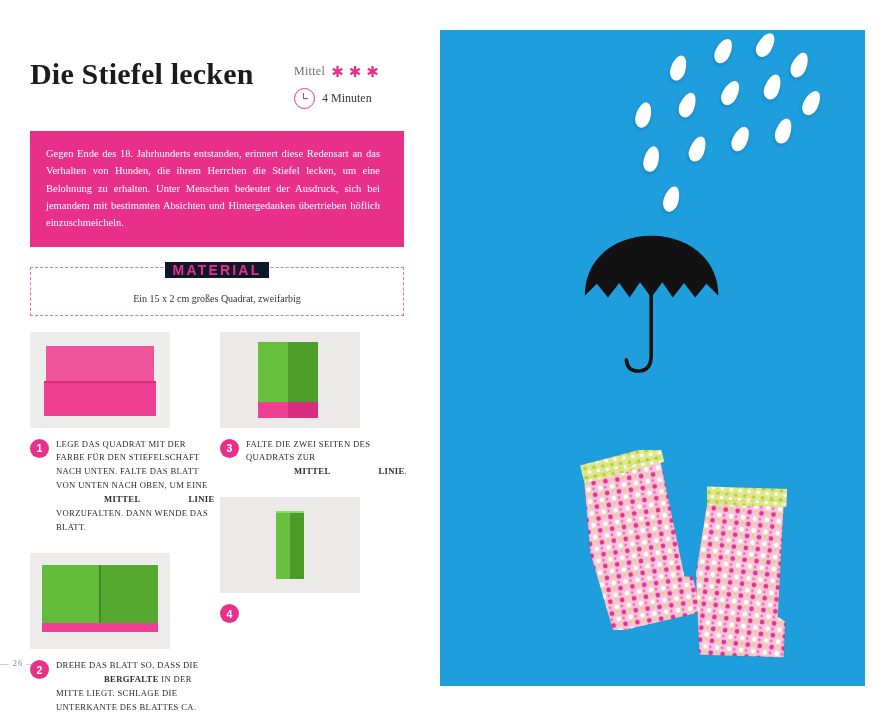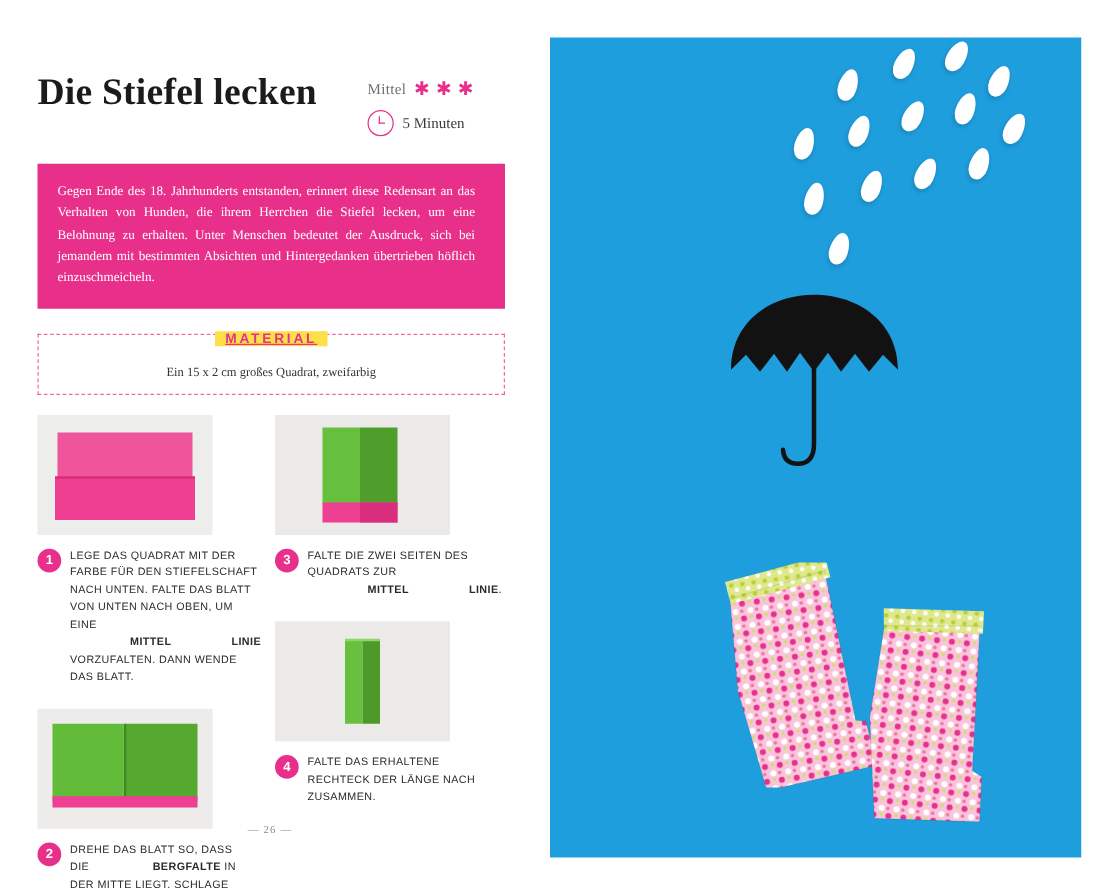"5 Minuten" span.meta-time-label { text: 5 -> 4 }
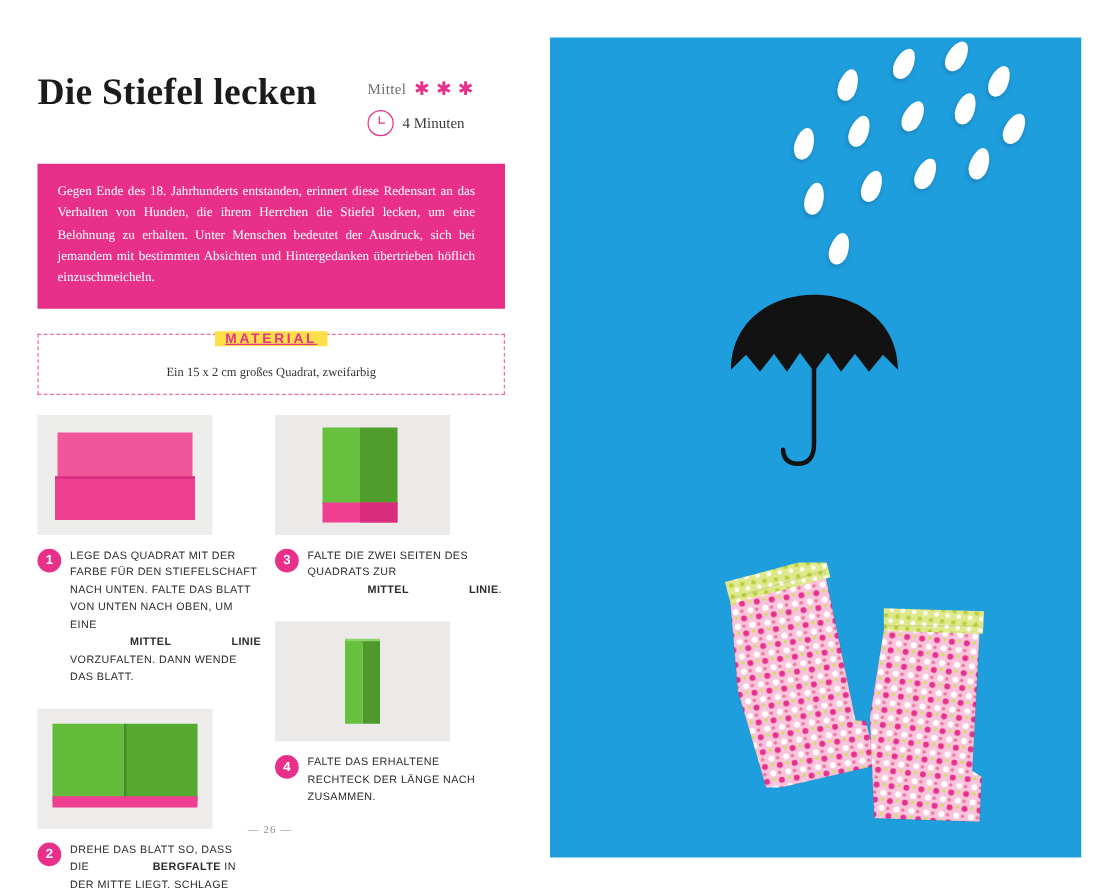"MATERIAL" .material-title { background: #fde047 -> #0f172a; font-size: 11px -> 14px; text-decoration: underline -> none }
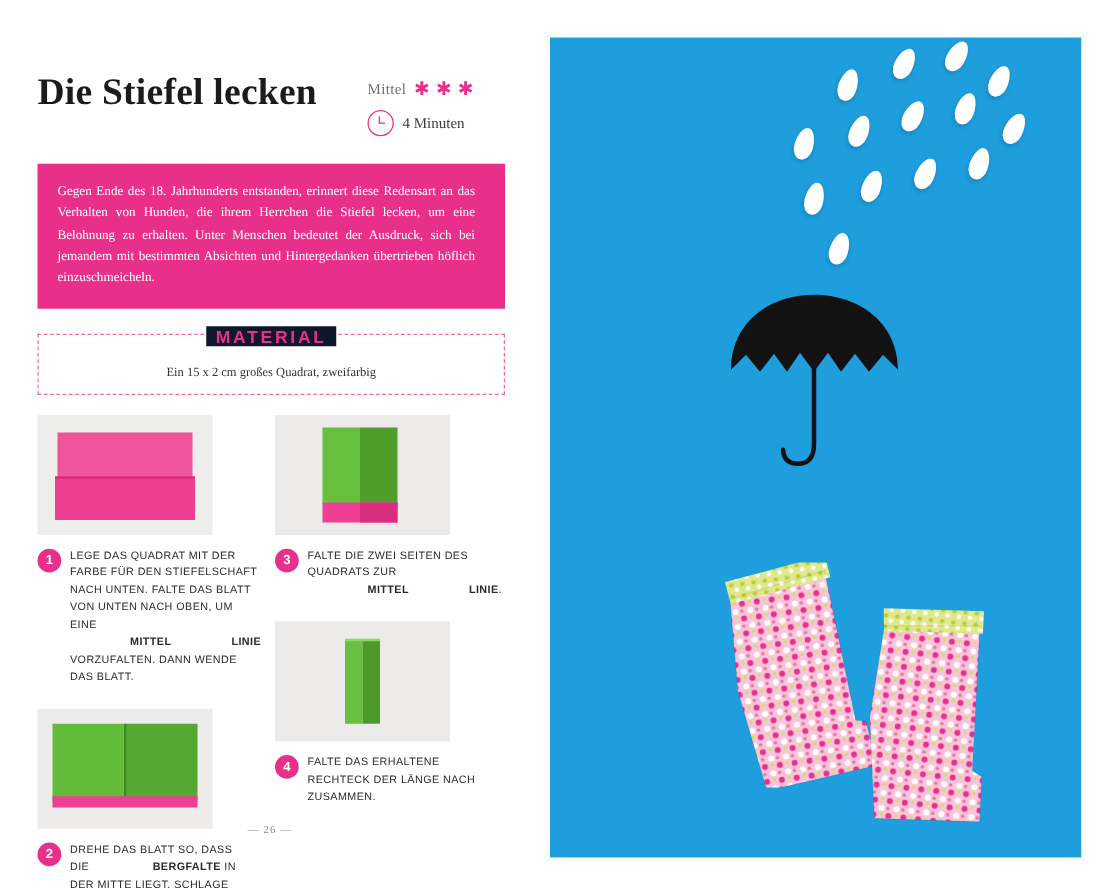"LEGE DAS QUADRAT MIT DER" .step-text { font-family: Liberation Sans, sans-serif -> Liberation Serif, serif }
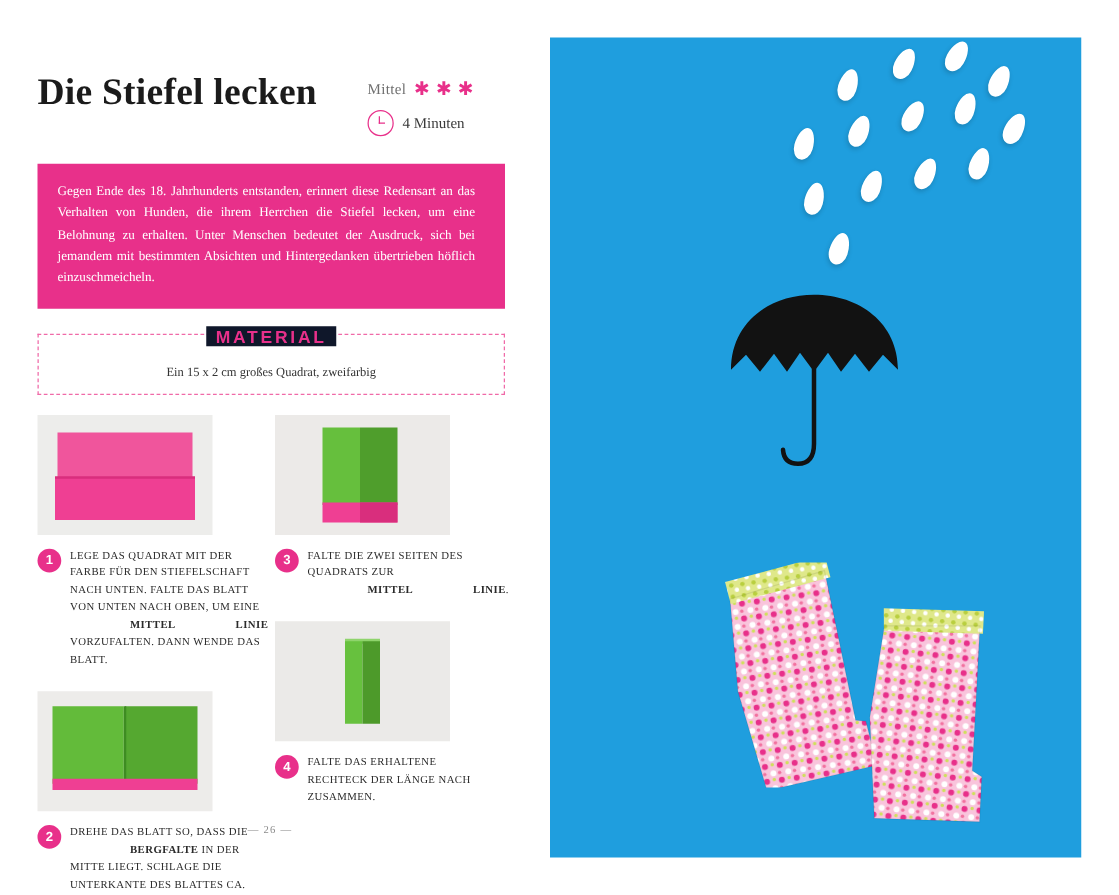"FALTE DAS ERHALTENE RECHTECK DER" div.step-text { html: <div>FALTE DAS ERHALTENE RECHTECK DER LÄNGE NACH ZUSAMMEN.</div> -> none }
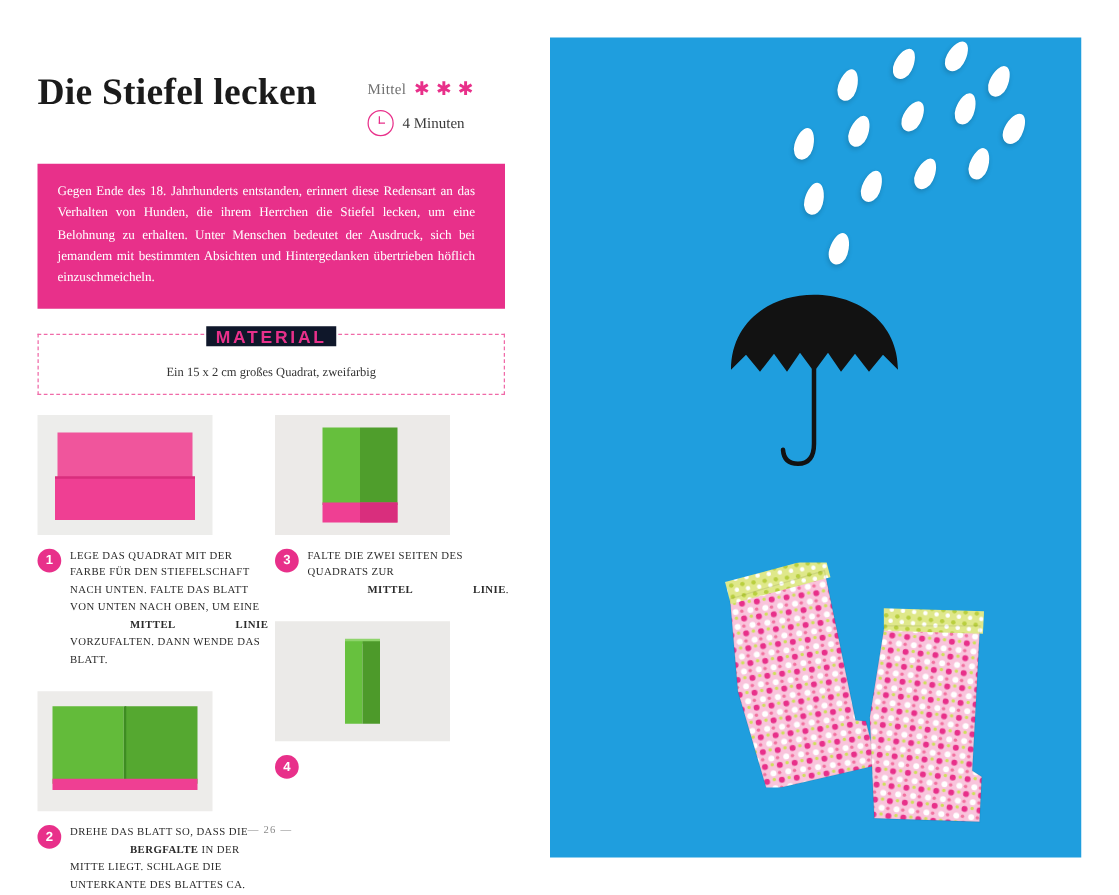"— 26 —" .page-number { text-align: center -> none }
